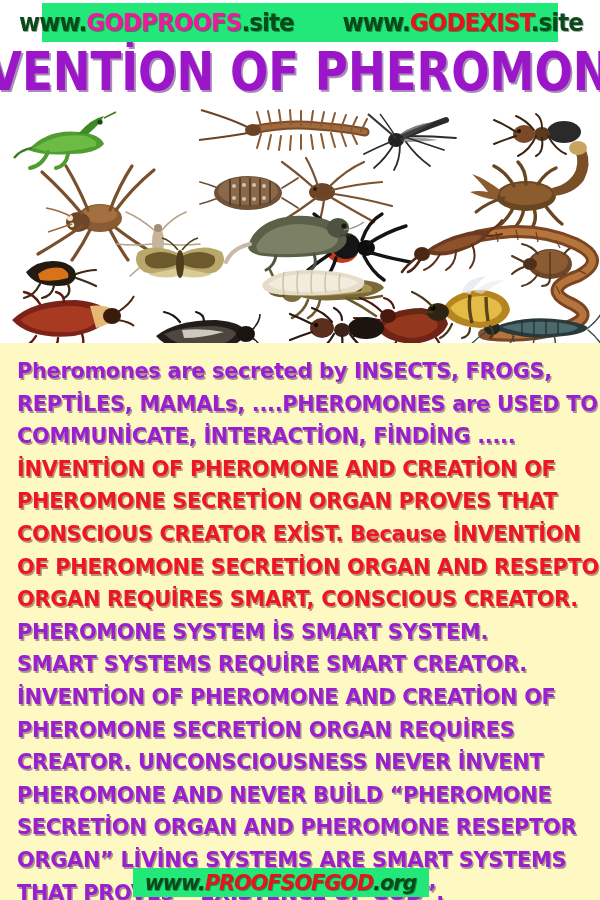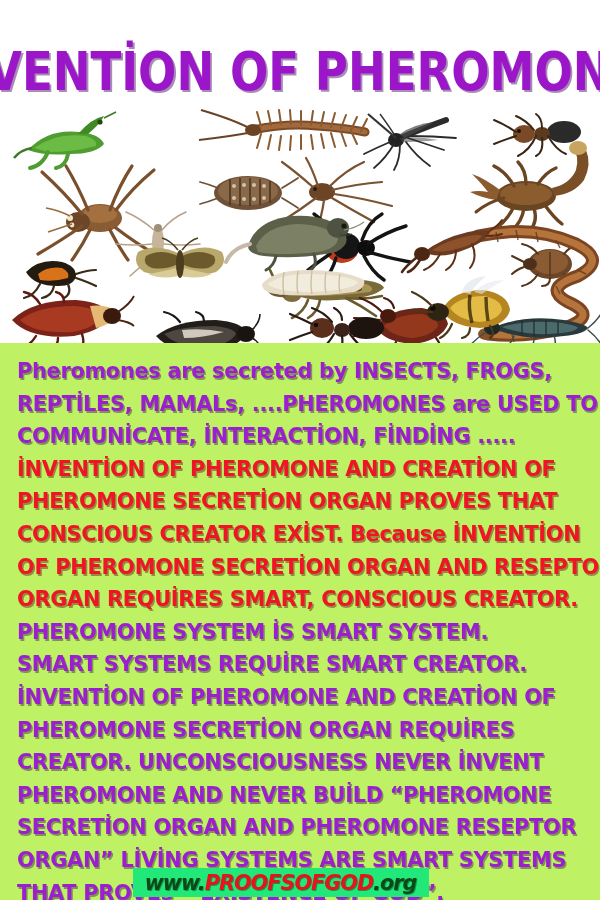"www.GODPROOFS.site" div.top-banner { html: none -> <div> <span> <span>www.</span><span>GODPROOFS</span><span>.site</span> </span> <span> <span>www.</span><span>GODEXIST</span><span>.site</span> </span> </div> }
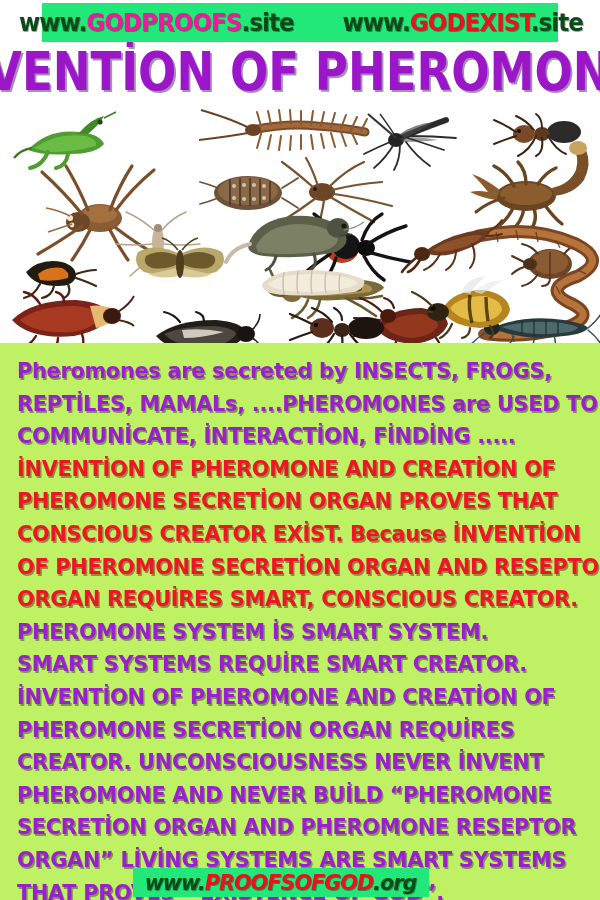"Pheromones are secreted by INSECTS," .textblock { background: #bef264 -> #fef9c3 }
